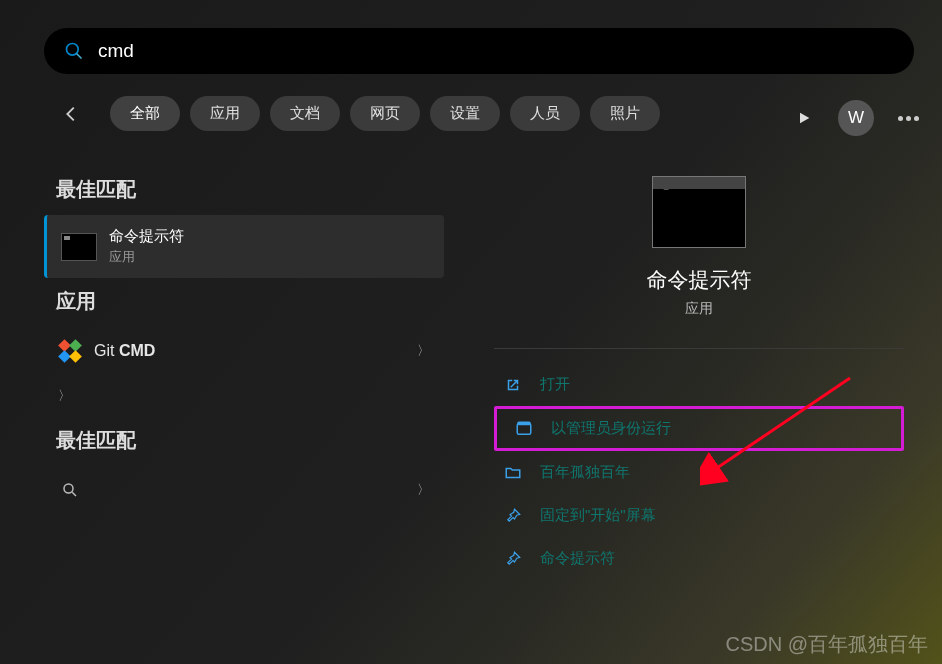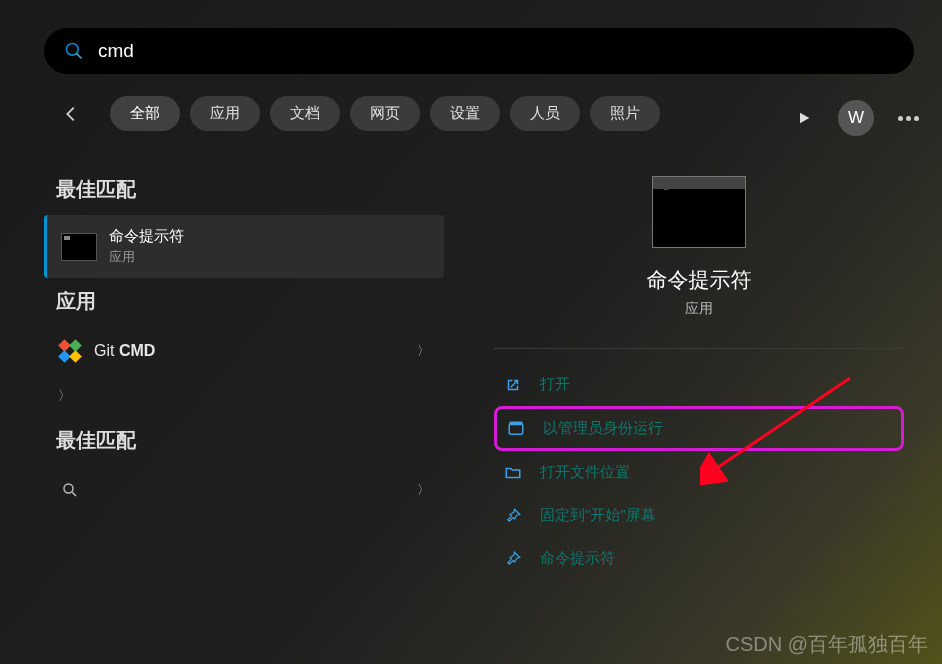"以管理员身份运行" .highlighted { border-radius: 8px -> 2px; padding: 10px 10px -> 10px 18px }
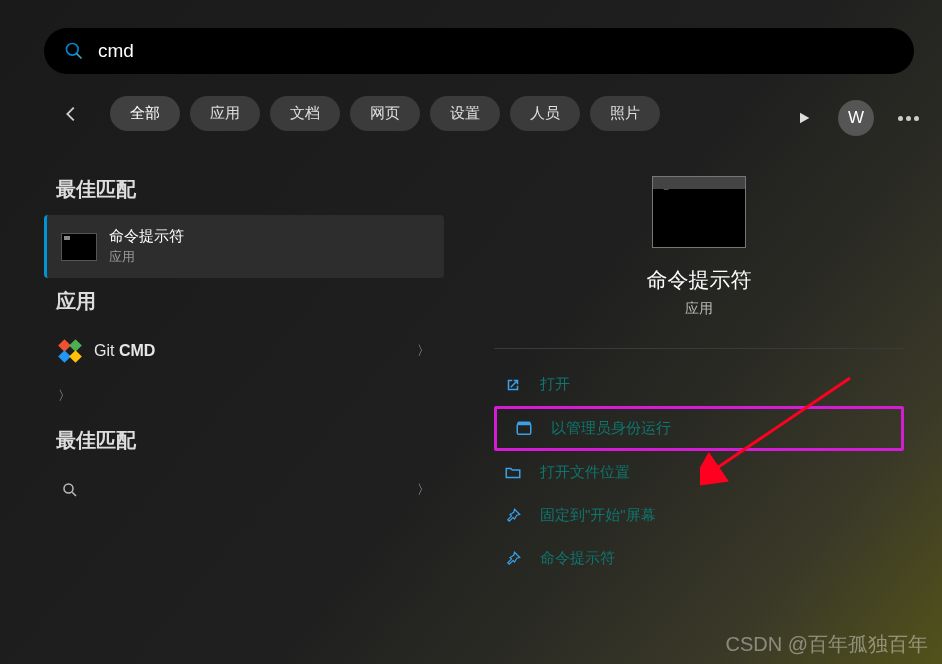"打开文件位置" span { text: 打开文件位置 -> 百年孤独百年 }
